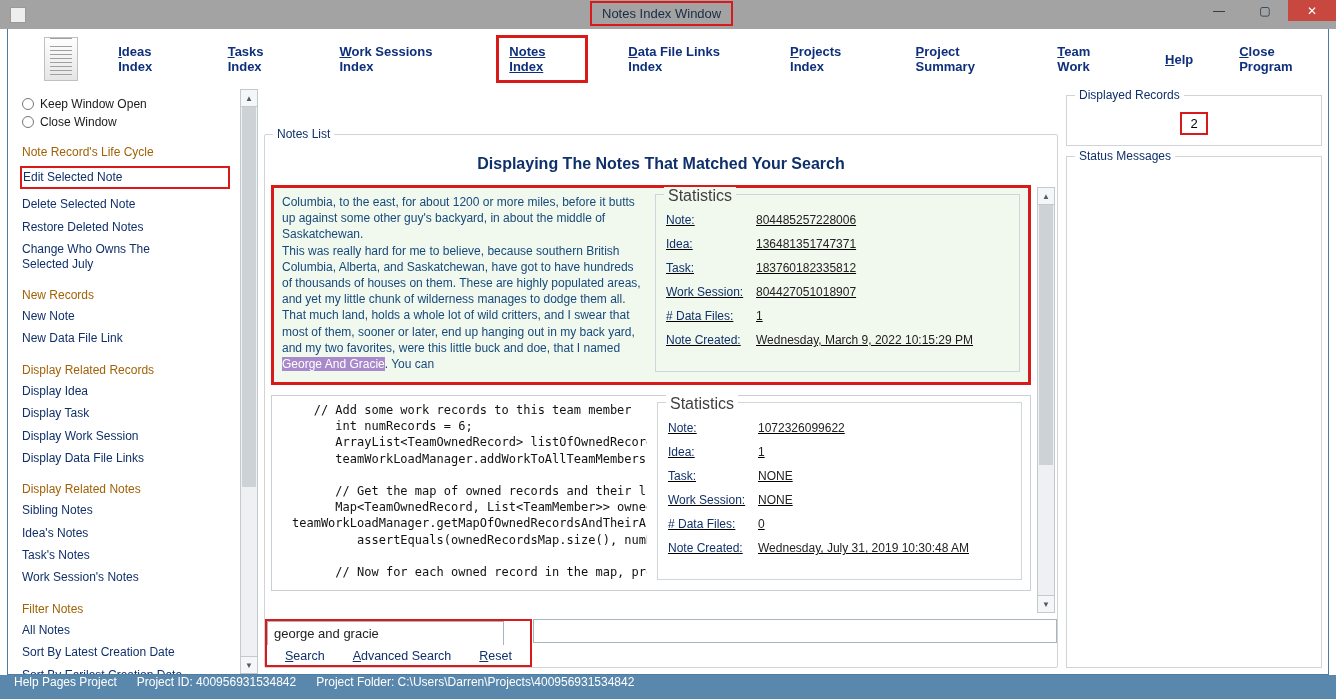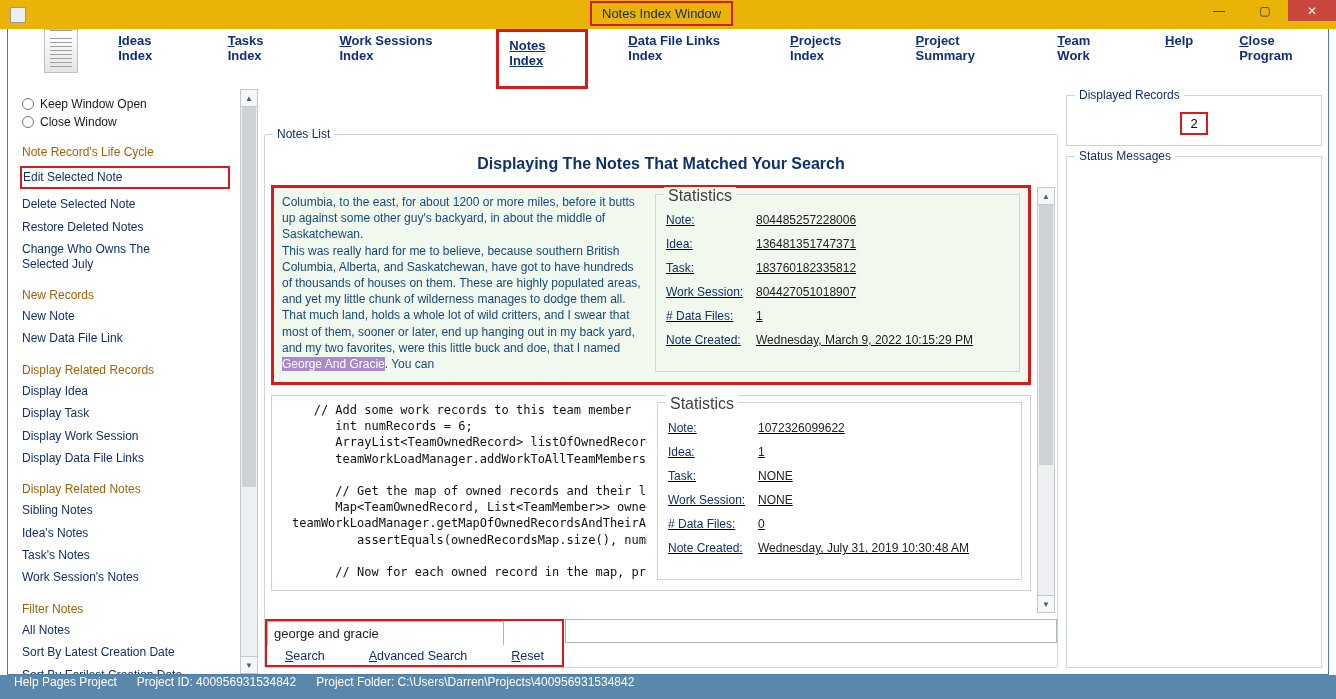"Notes Index Window" .titlebar { background: #eab308 -> #a3a3a3 }
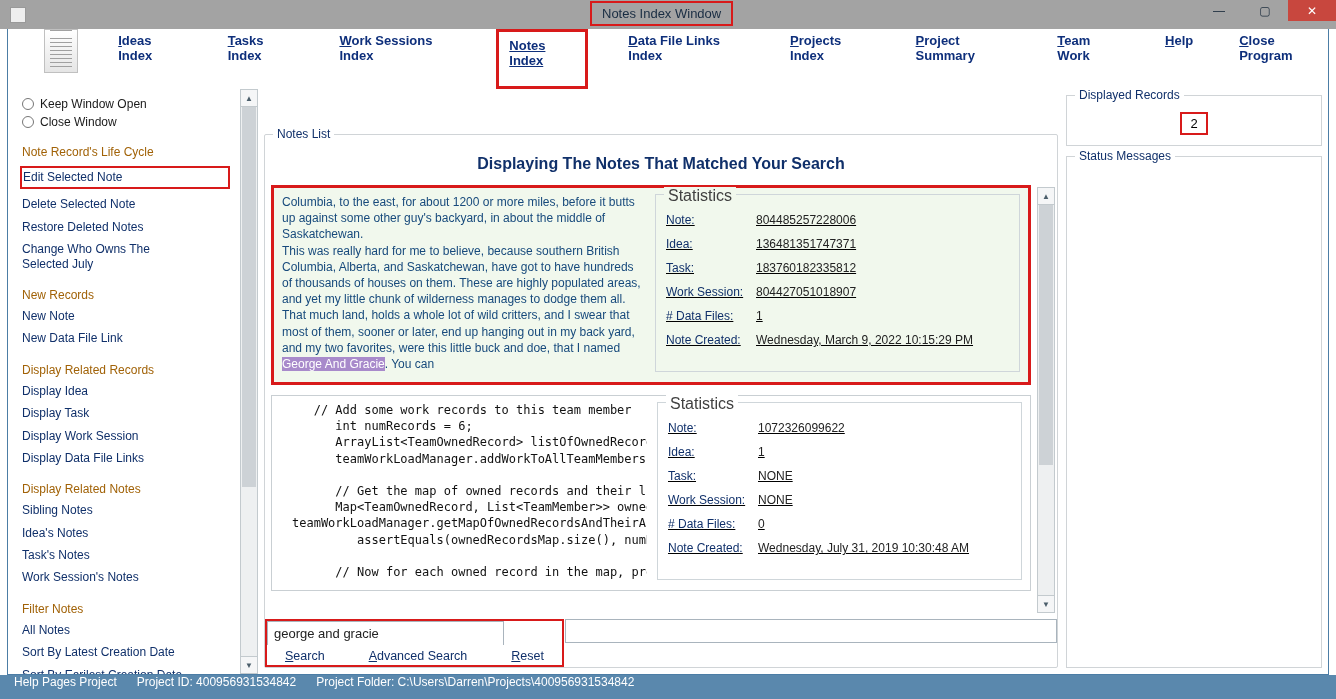"Ideas Index" .menubar { align-items: none -> center }
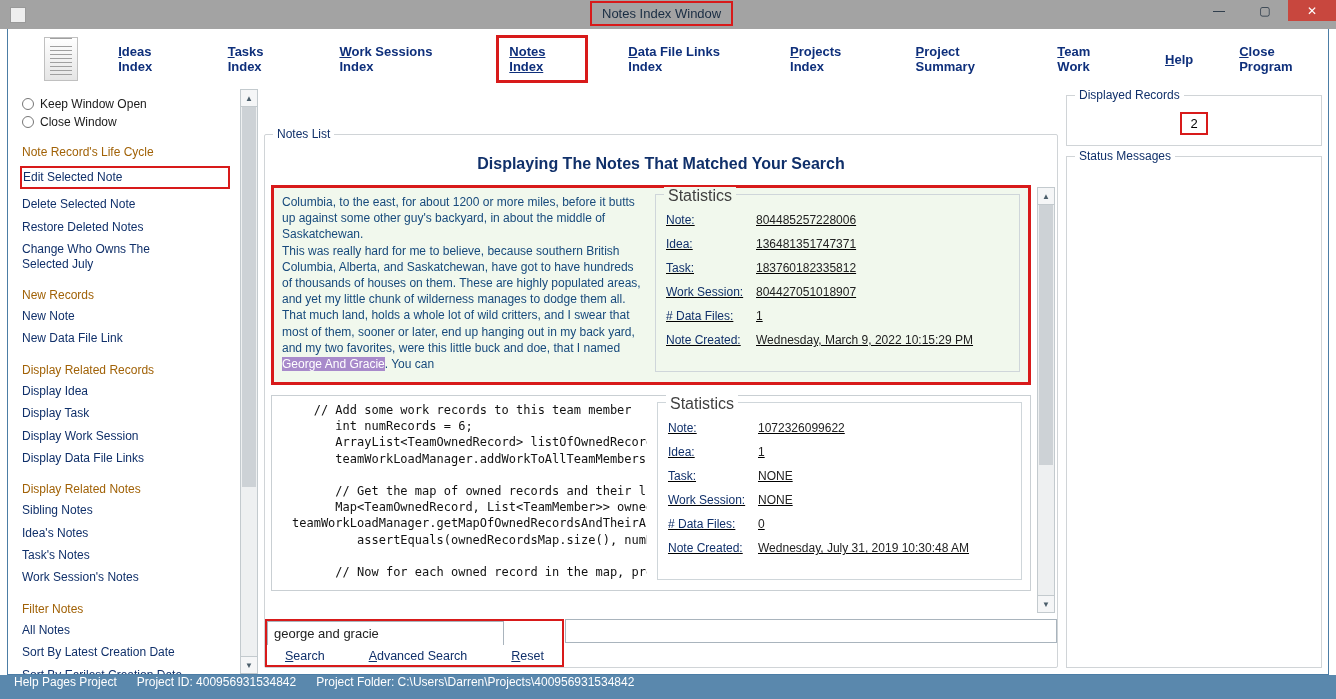"Search" .search-links { gap: 44px -> 28px }
